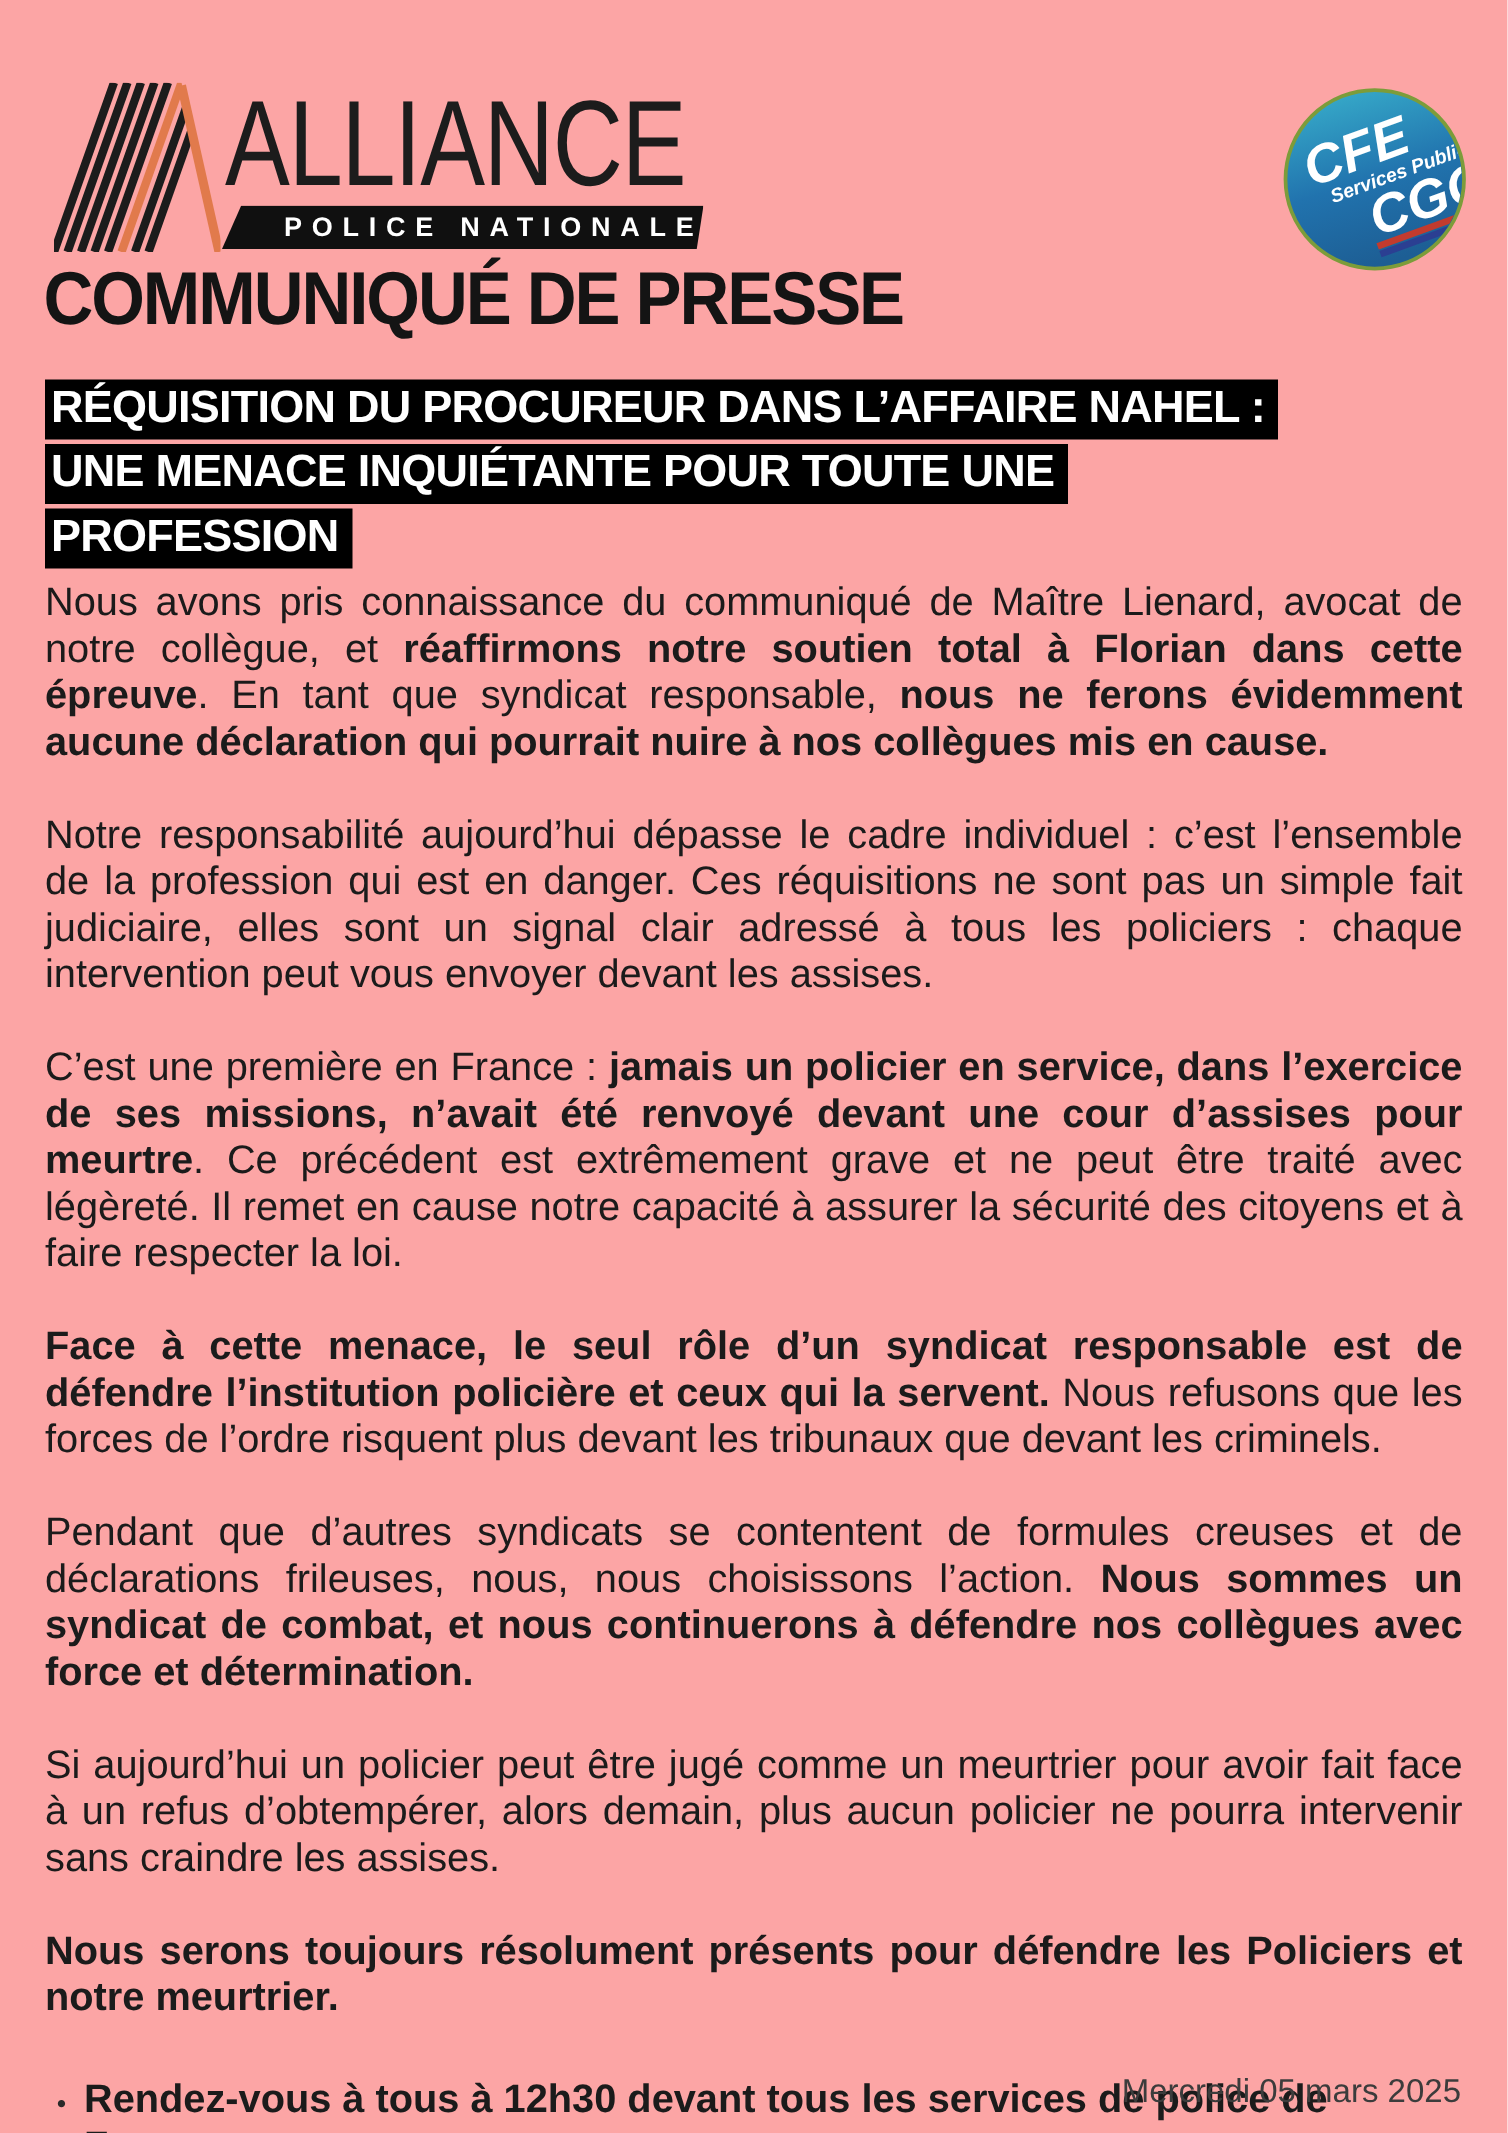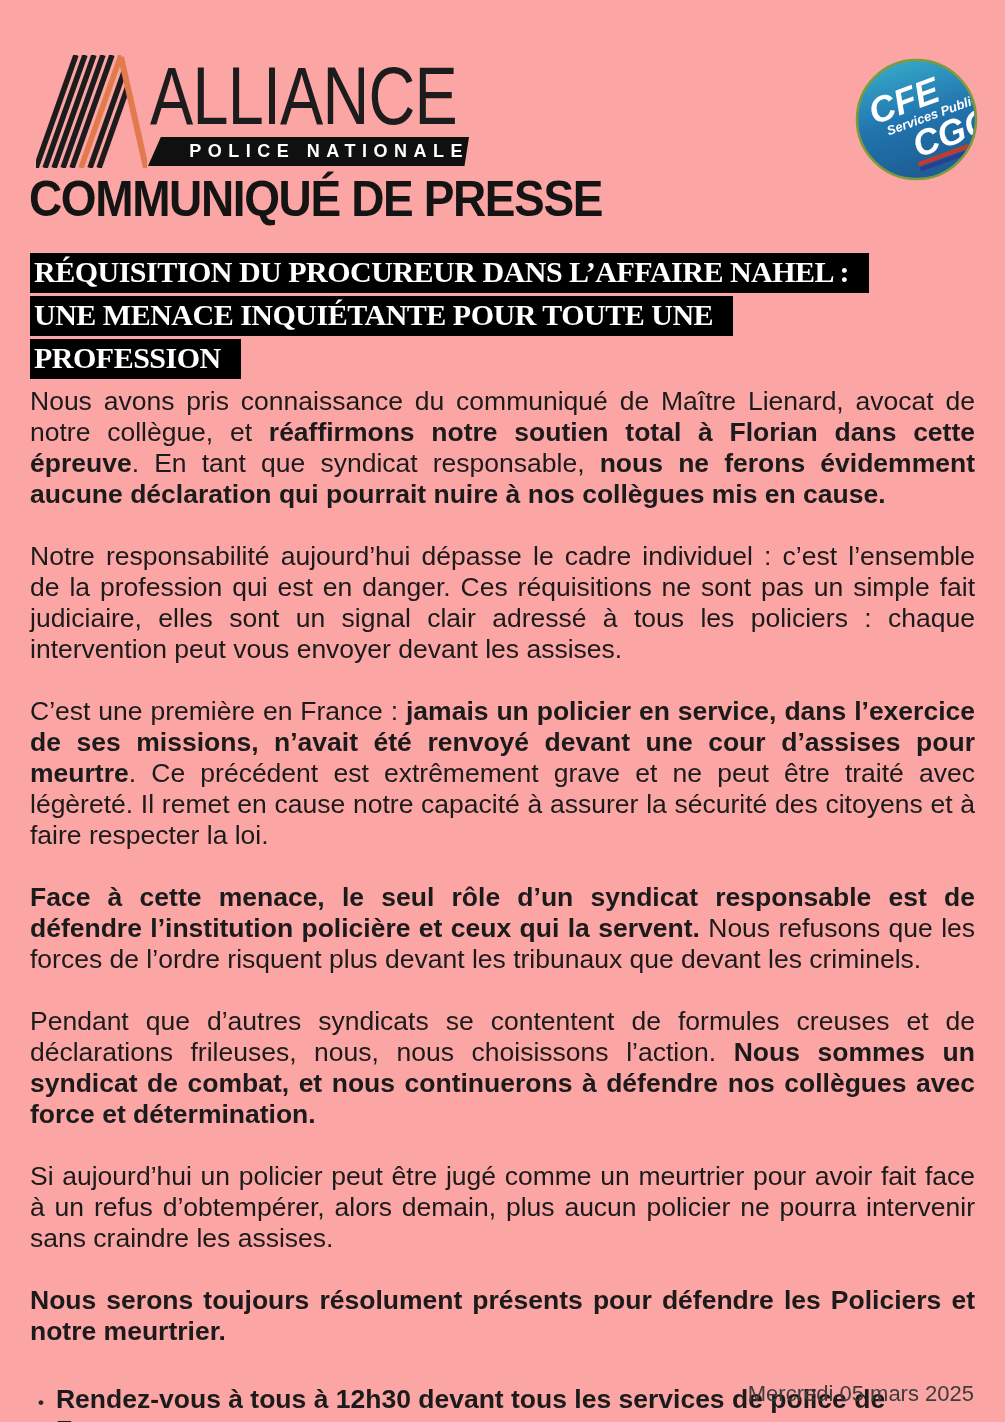"RÉQUISITION DU PROCUREUR DANS L’AFFAIRE" .headline .hl-line span { font-family: Liberation Serif, serif -> none; padding: 4px 20px 6px 4px -> 4px 9px 6px 4px }
